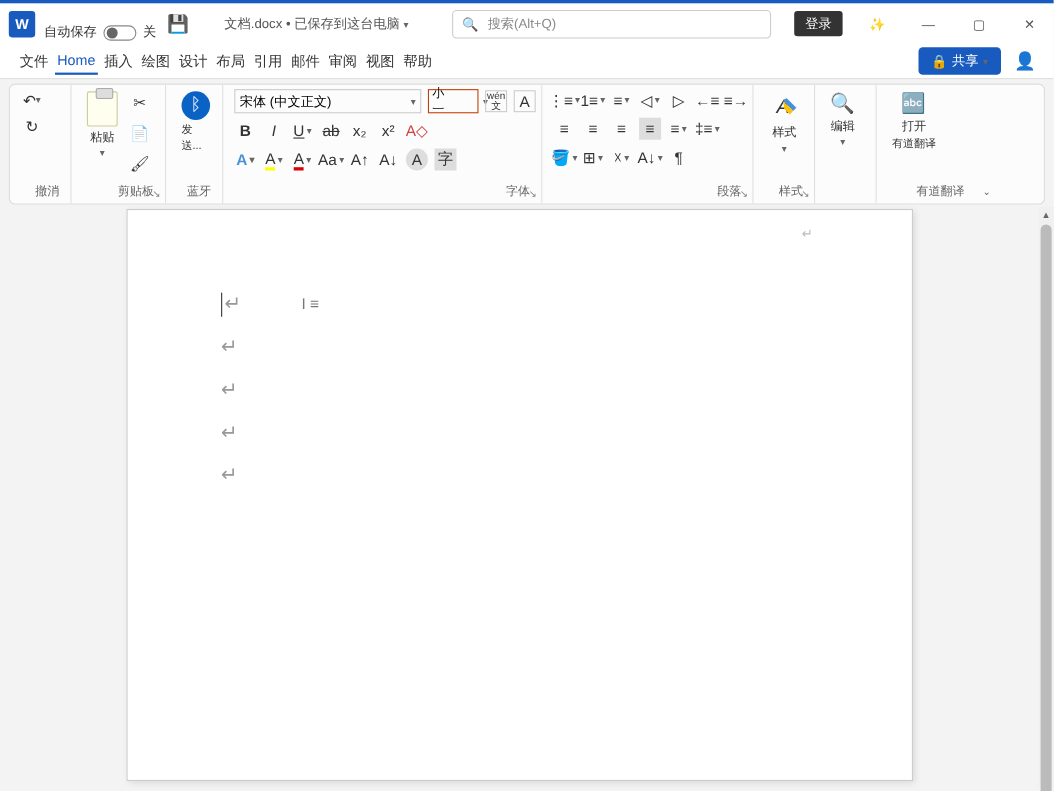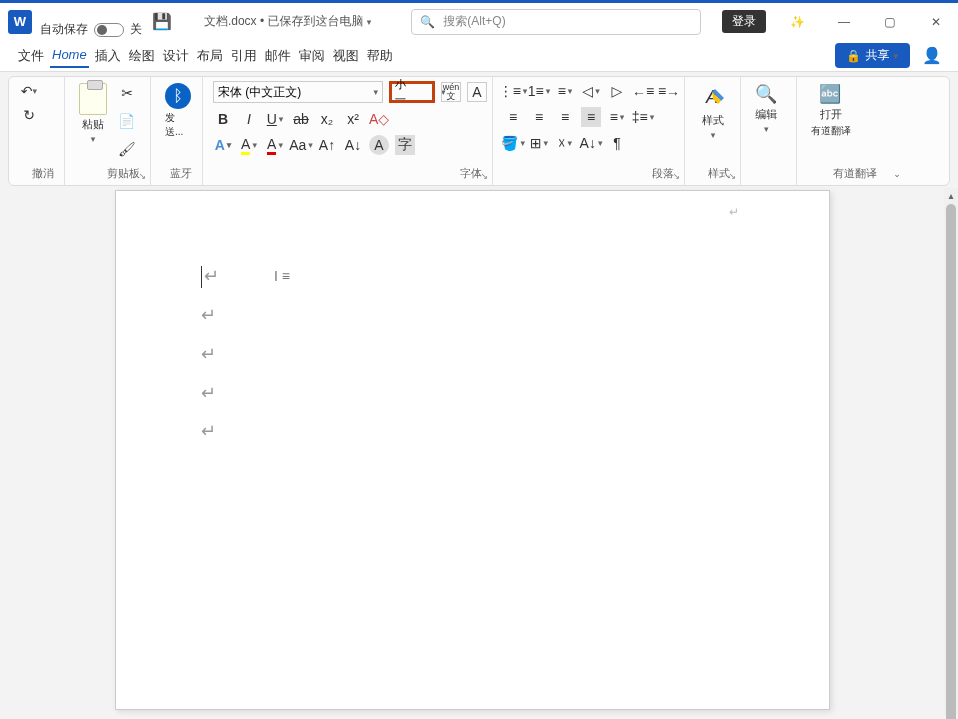"Home" .tab.active { font-style: italic -> none }
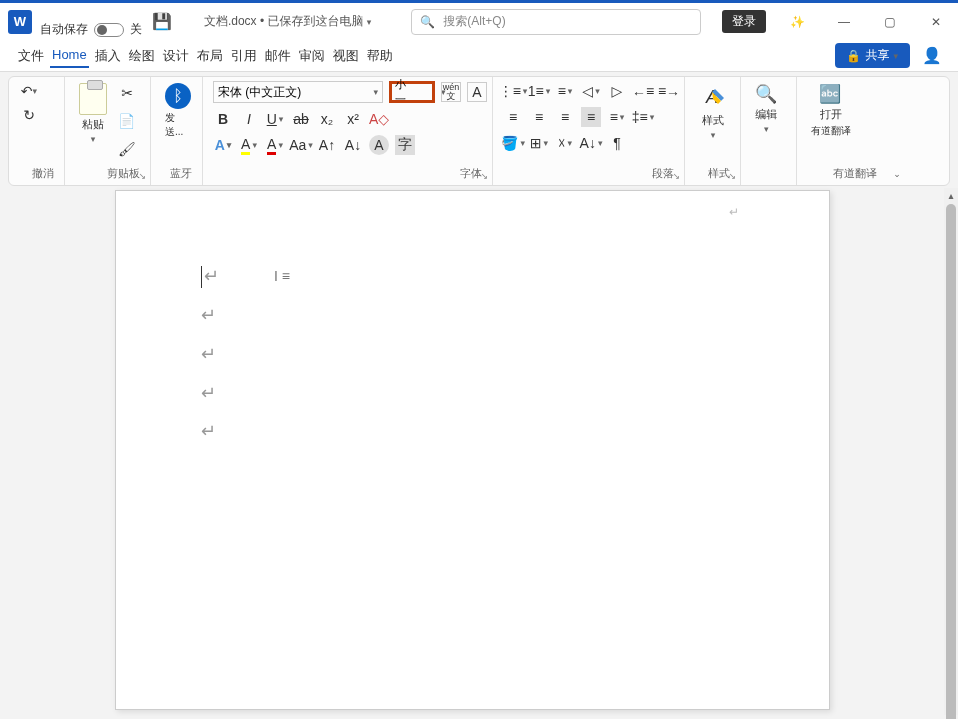"小一" .size-select { border: 3px solid #c2410c -> 1px solid #c2410c }
